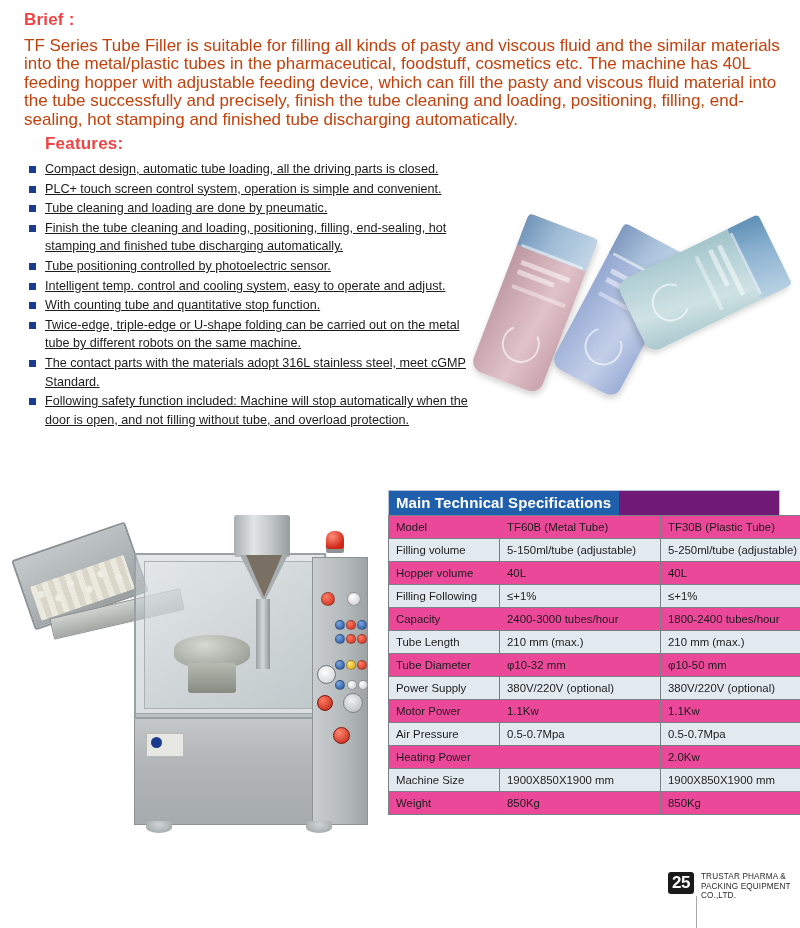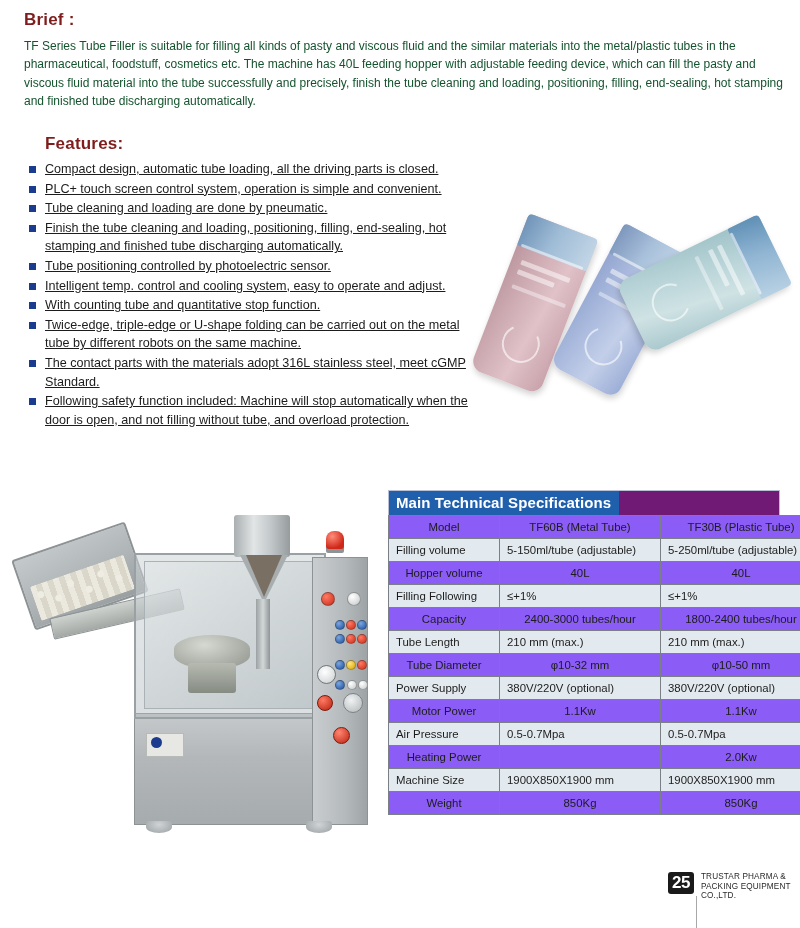"Brief :" .section-heading { color: #7f1d1d -> #ef4444 }
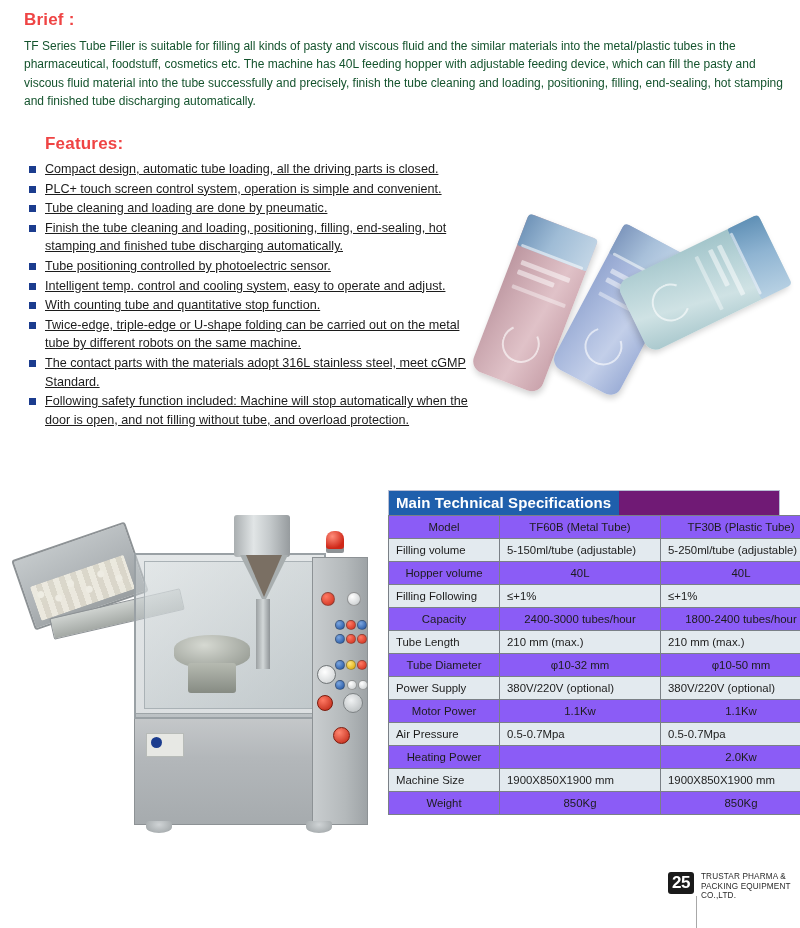"TF Series Tube Filler is" #brief-body { color: #14532d -> #c2410c; font-size: 12px -> 17px }
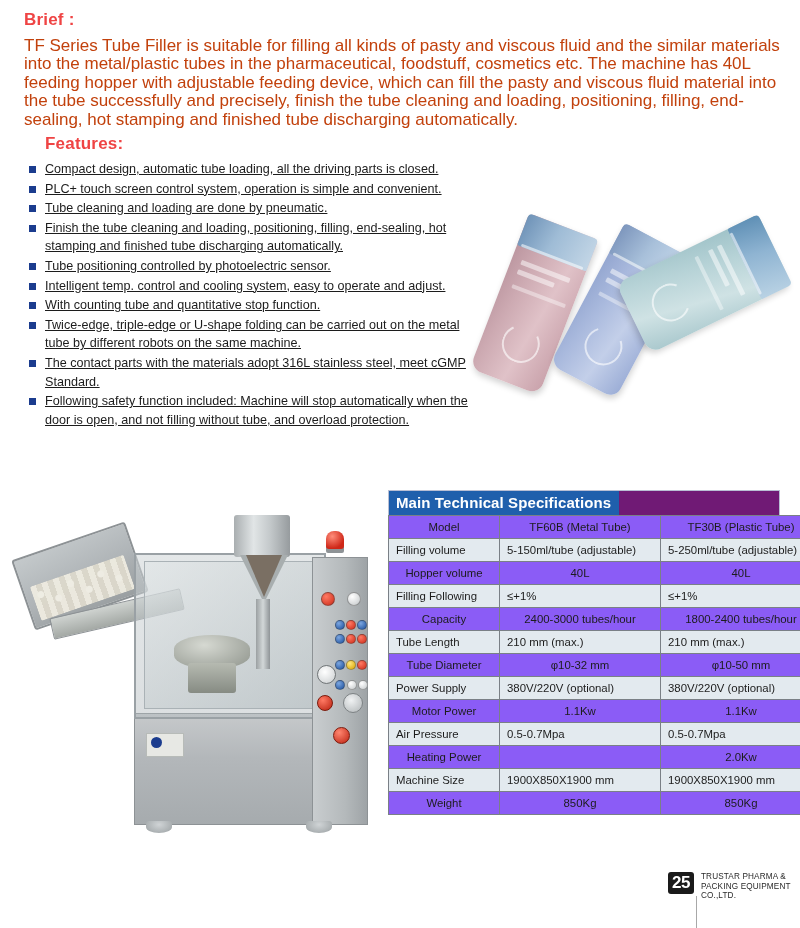"Model" #spec-table tr.plain td { background: #8b5cf6 -> #ec4899; text-align: center -> none }
